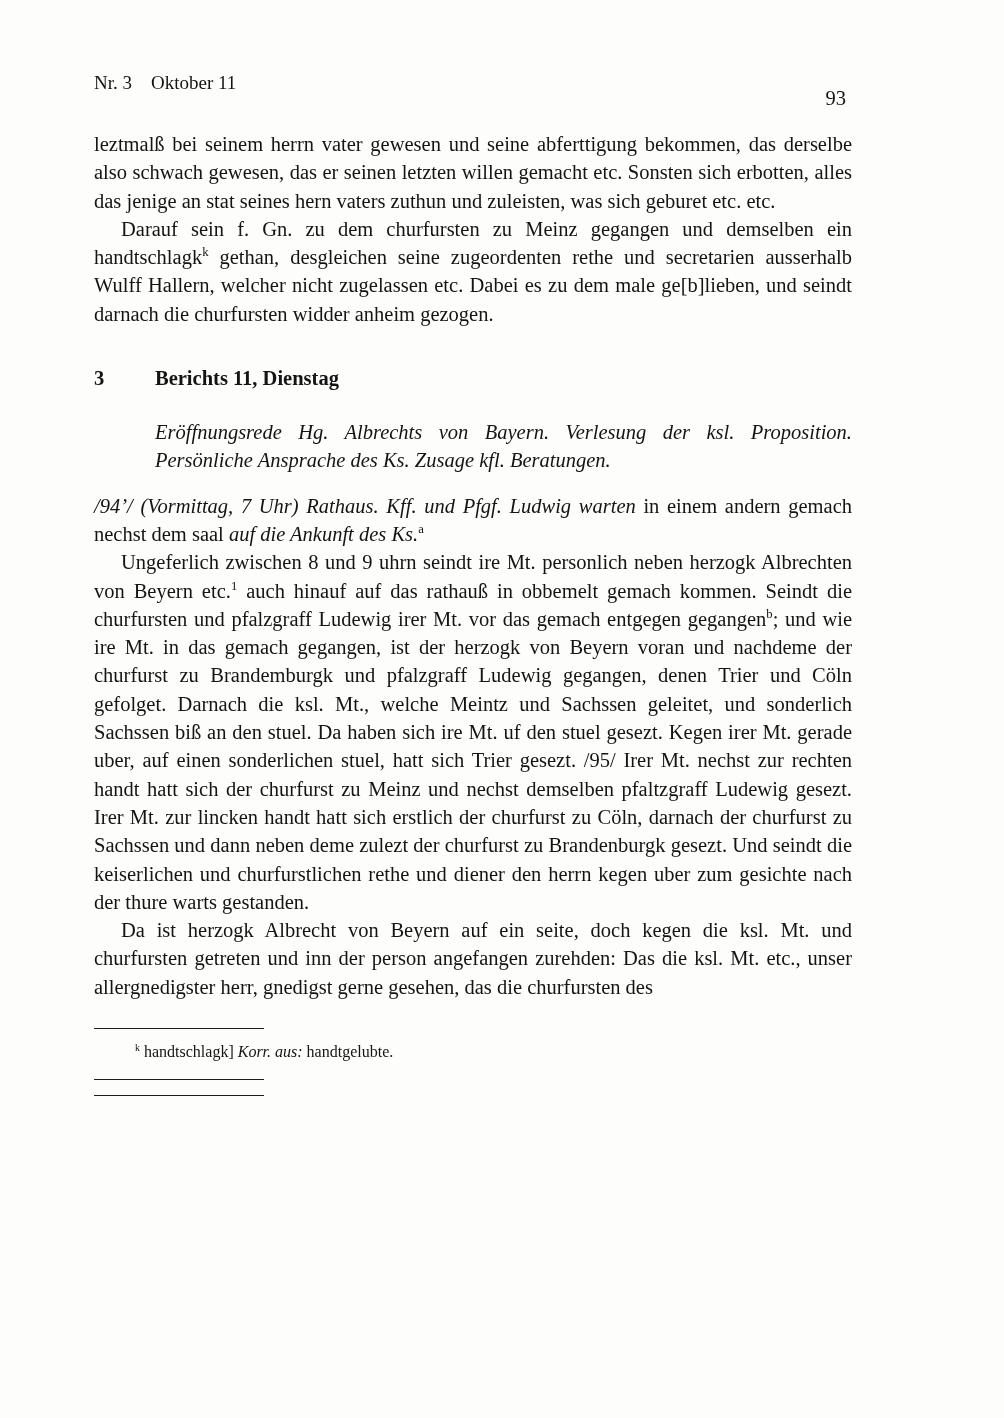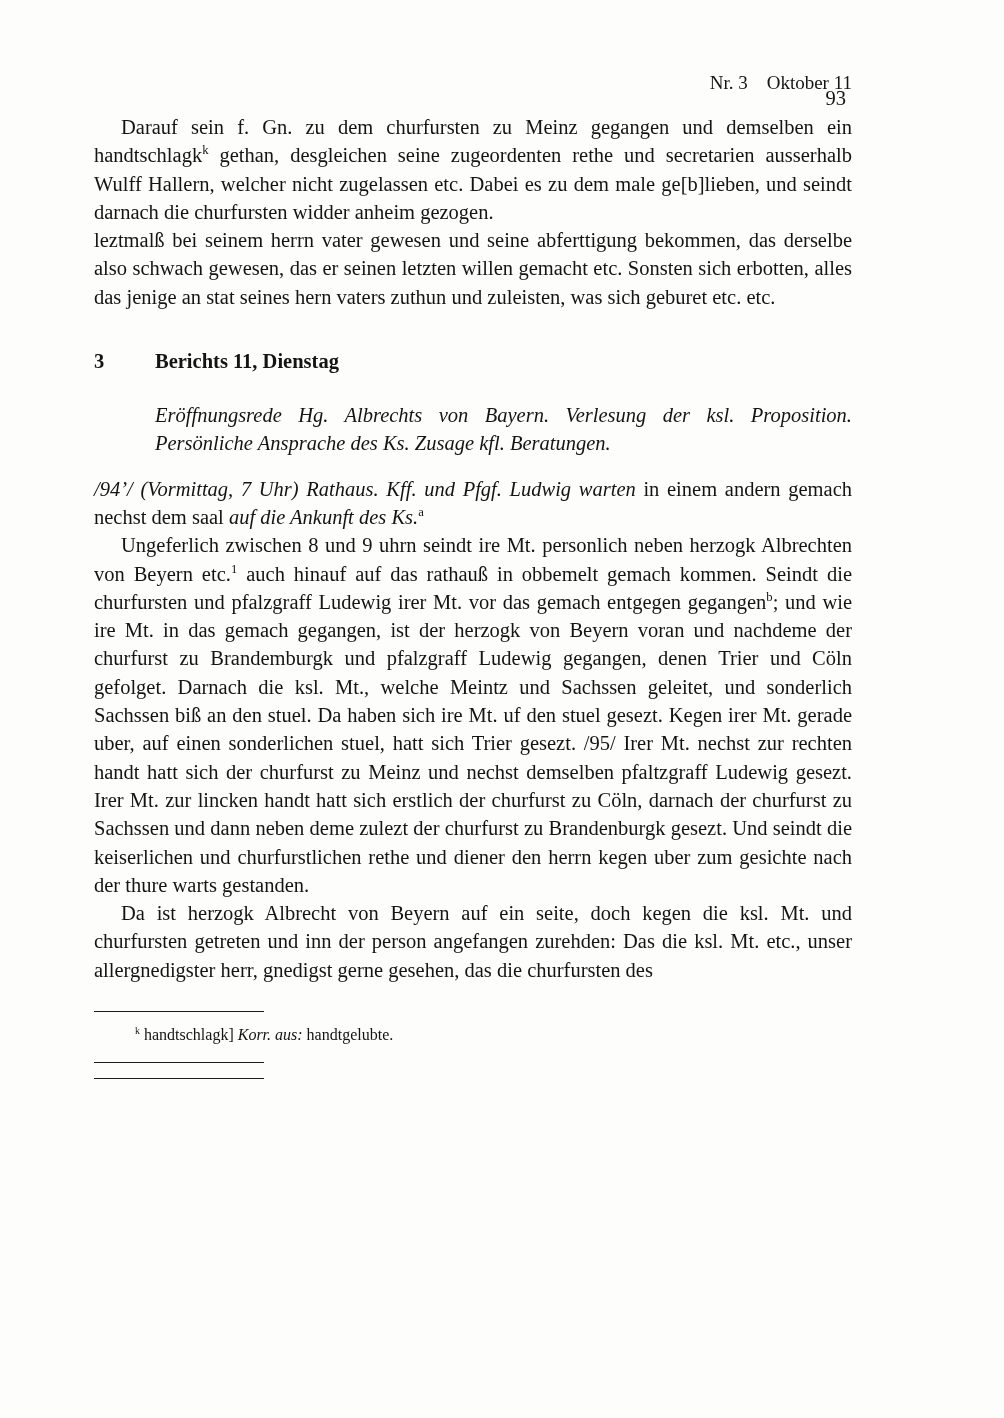"Nr. 3 Oktober 11" .running-header { margin-bottom: 19px -> 36px; text-align: right -> left }
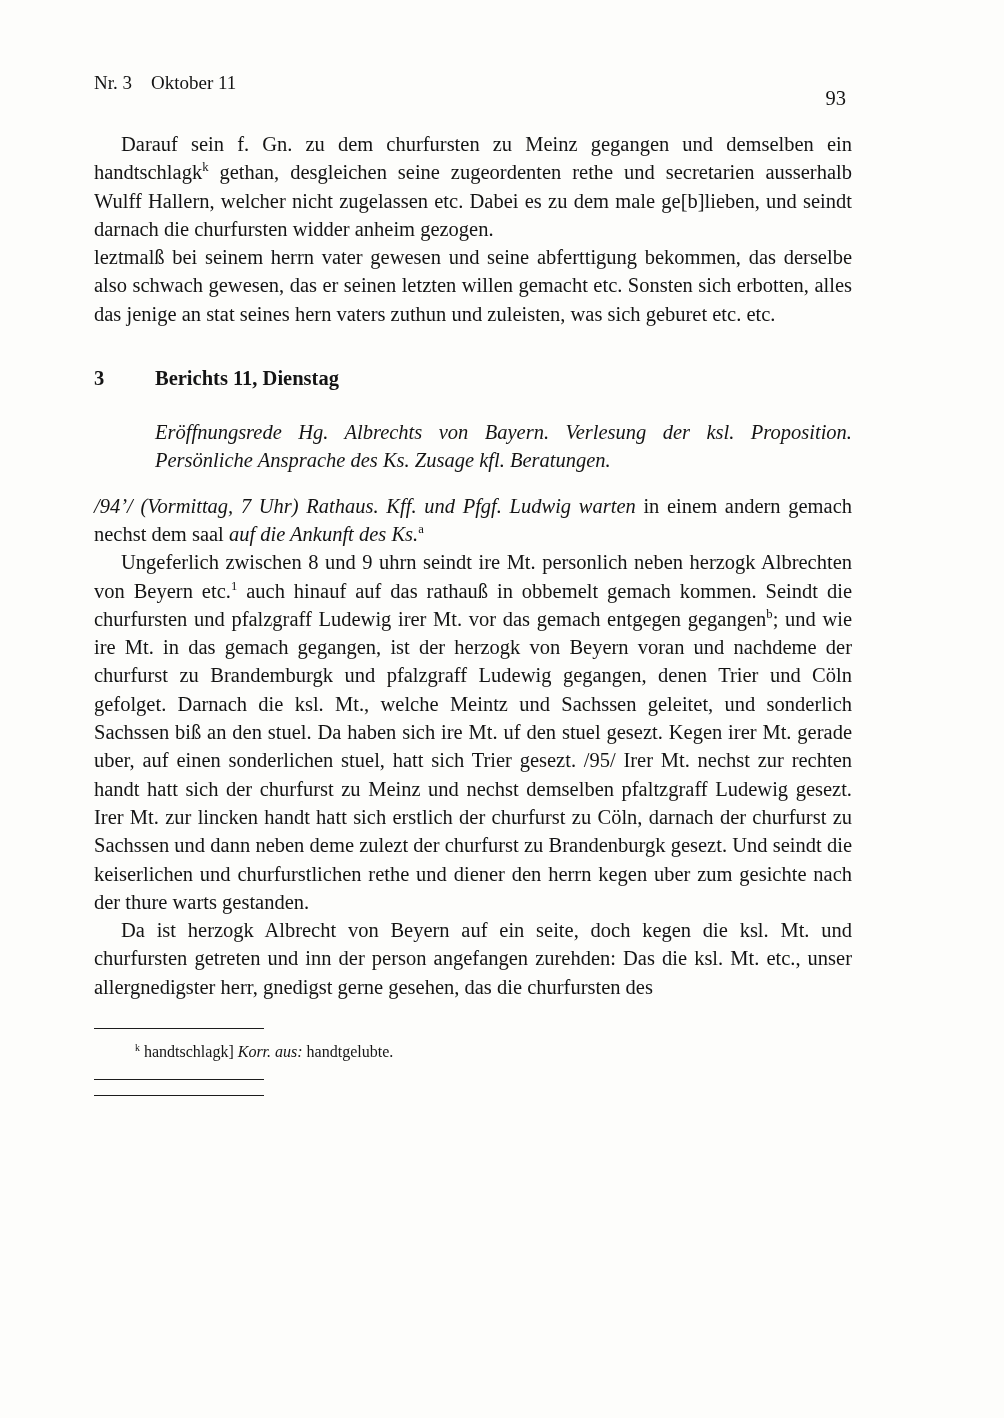"Darauf sein f. Gn. zu" p.body-para { order: before "leztmalß bei seinem herrn vater" -> after "leztmalß bei seinem herrn vater" }
